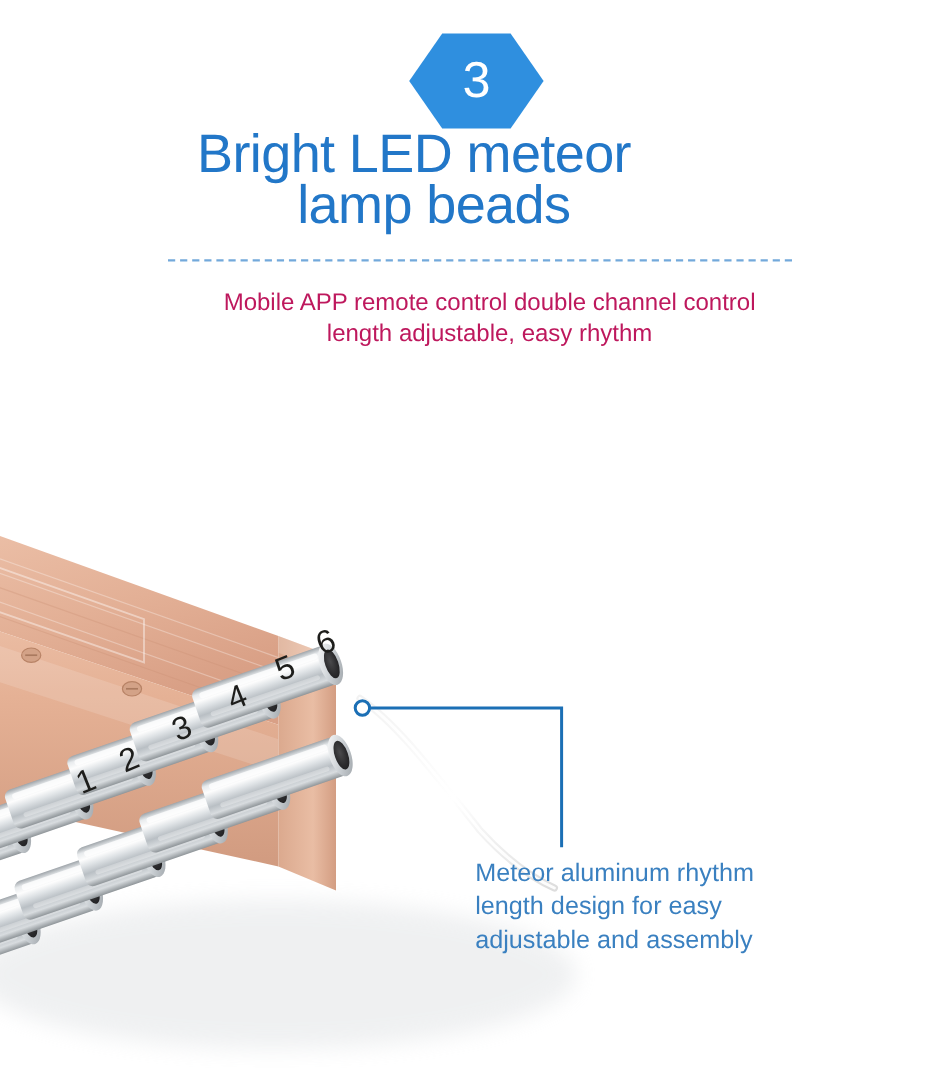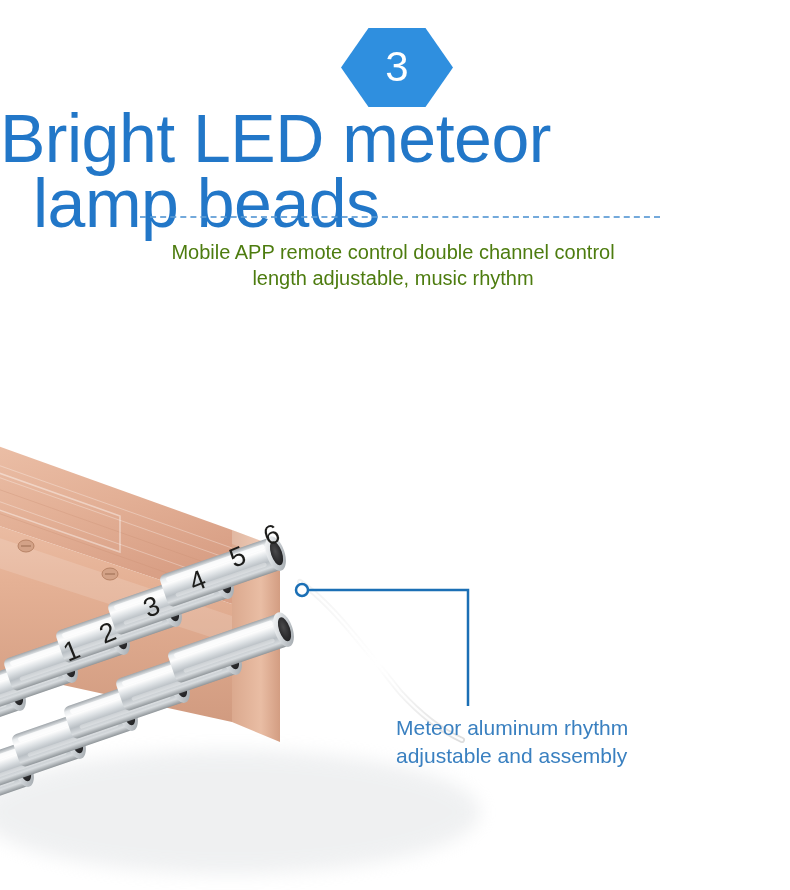"Bright LED meteor" .headline { font-size: 68px -> 45px; text-align: none -> center }
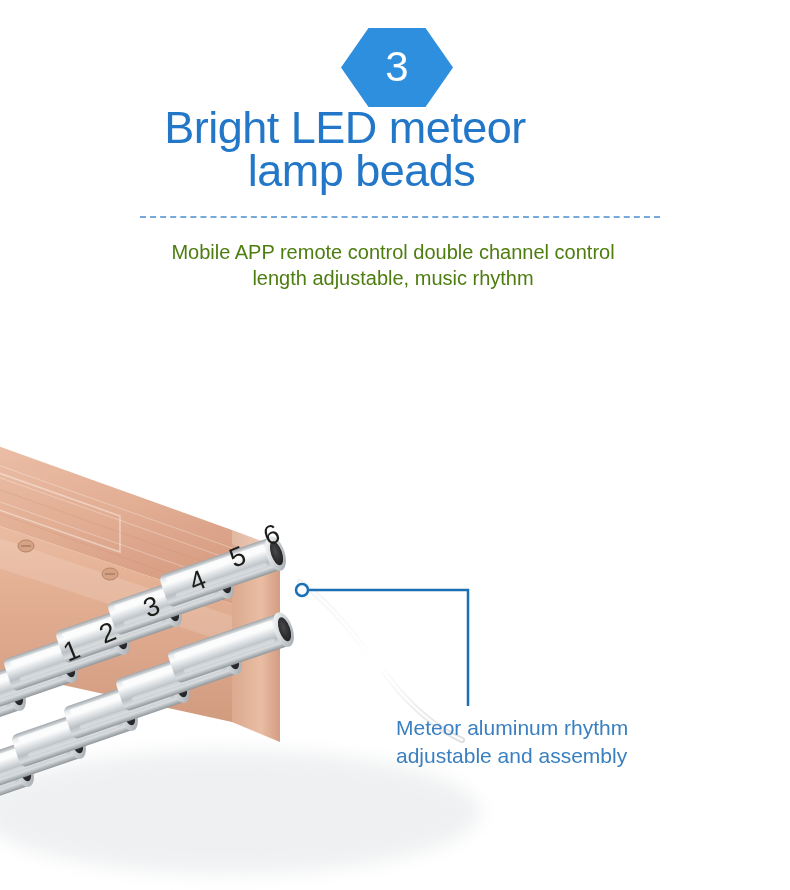"Mobile APP remote control double" .subtitle { color: #4d7c0f -> #be185d; left: 93px -> 108px }
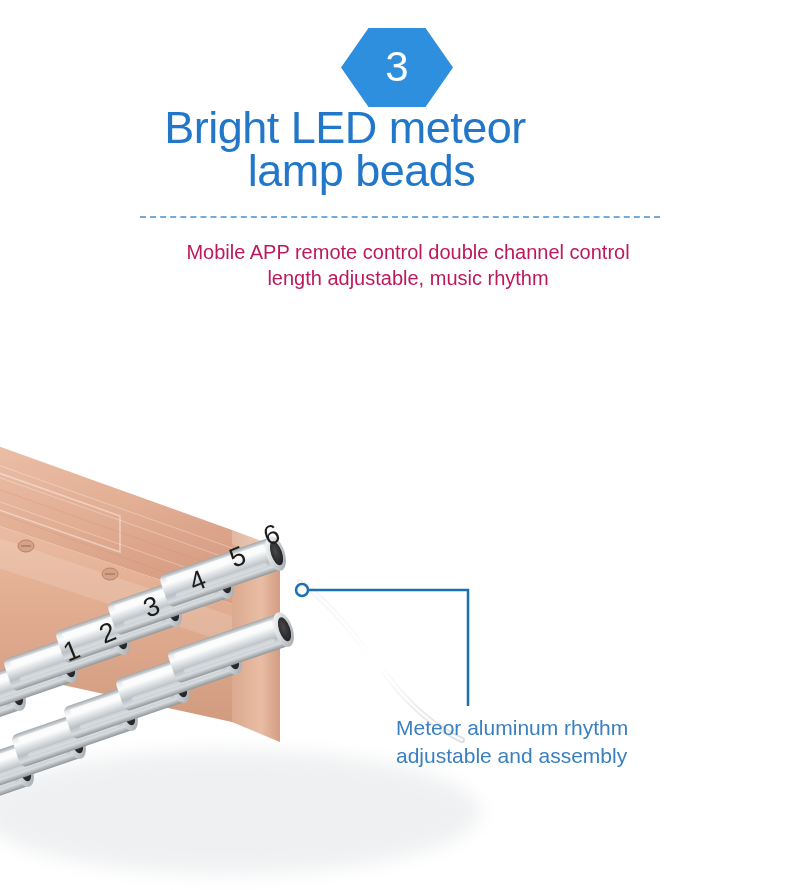"length adjustable, music rhythm" span { text: music -> easy }
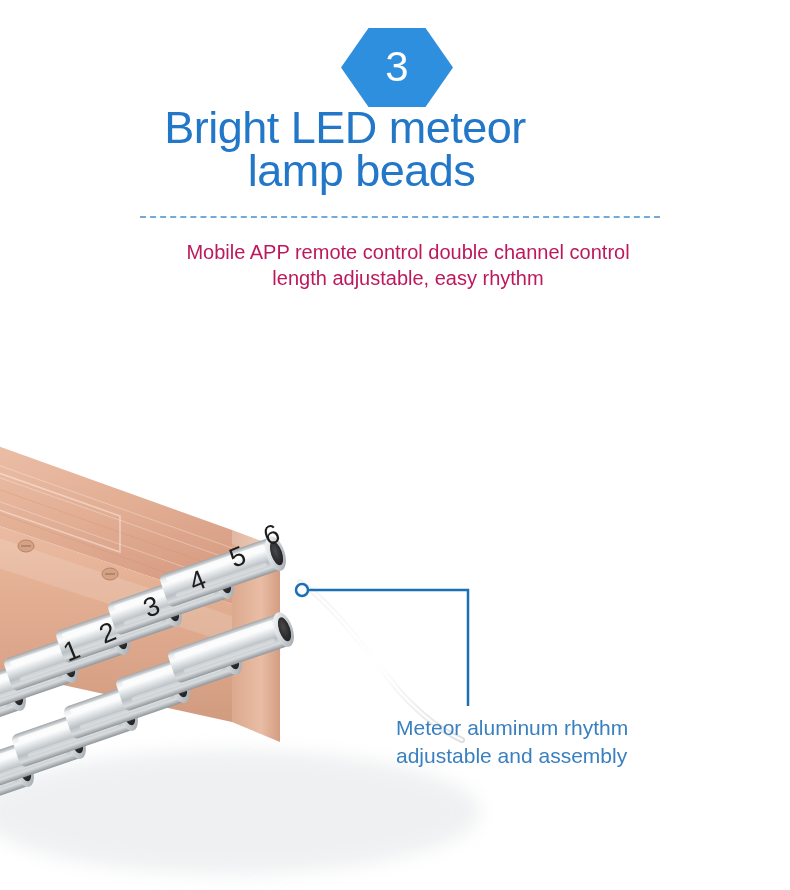"length design for easy" span { html: none -> <span>length design for easy</span> }
